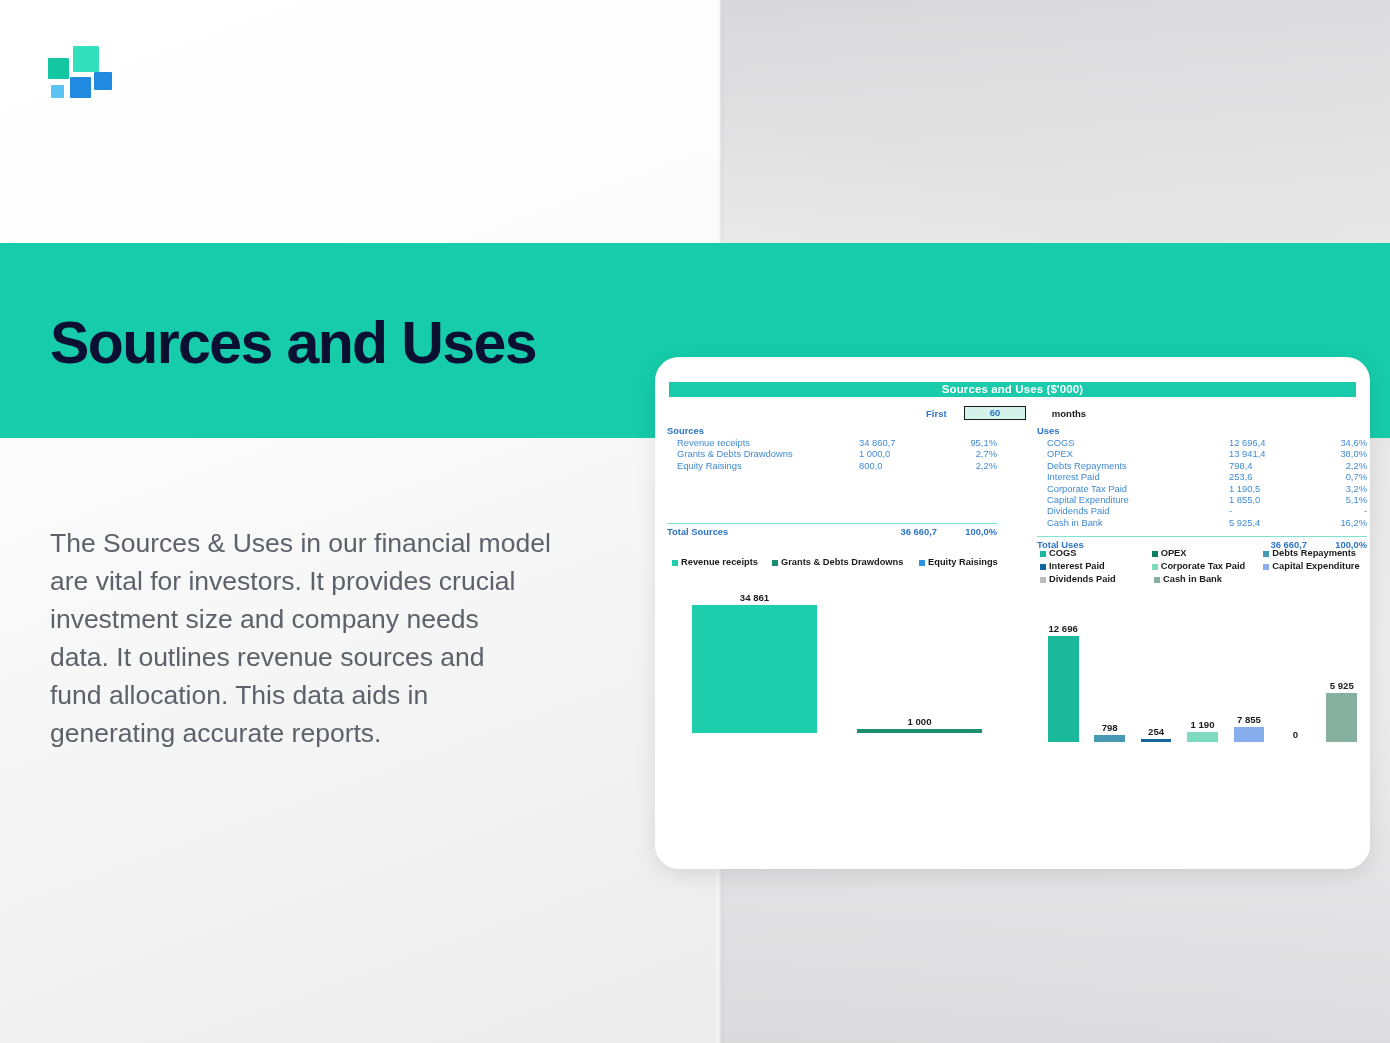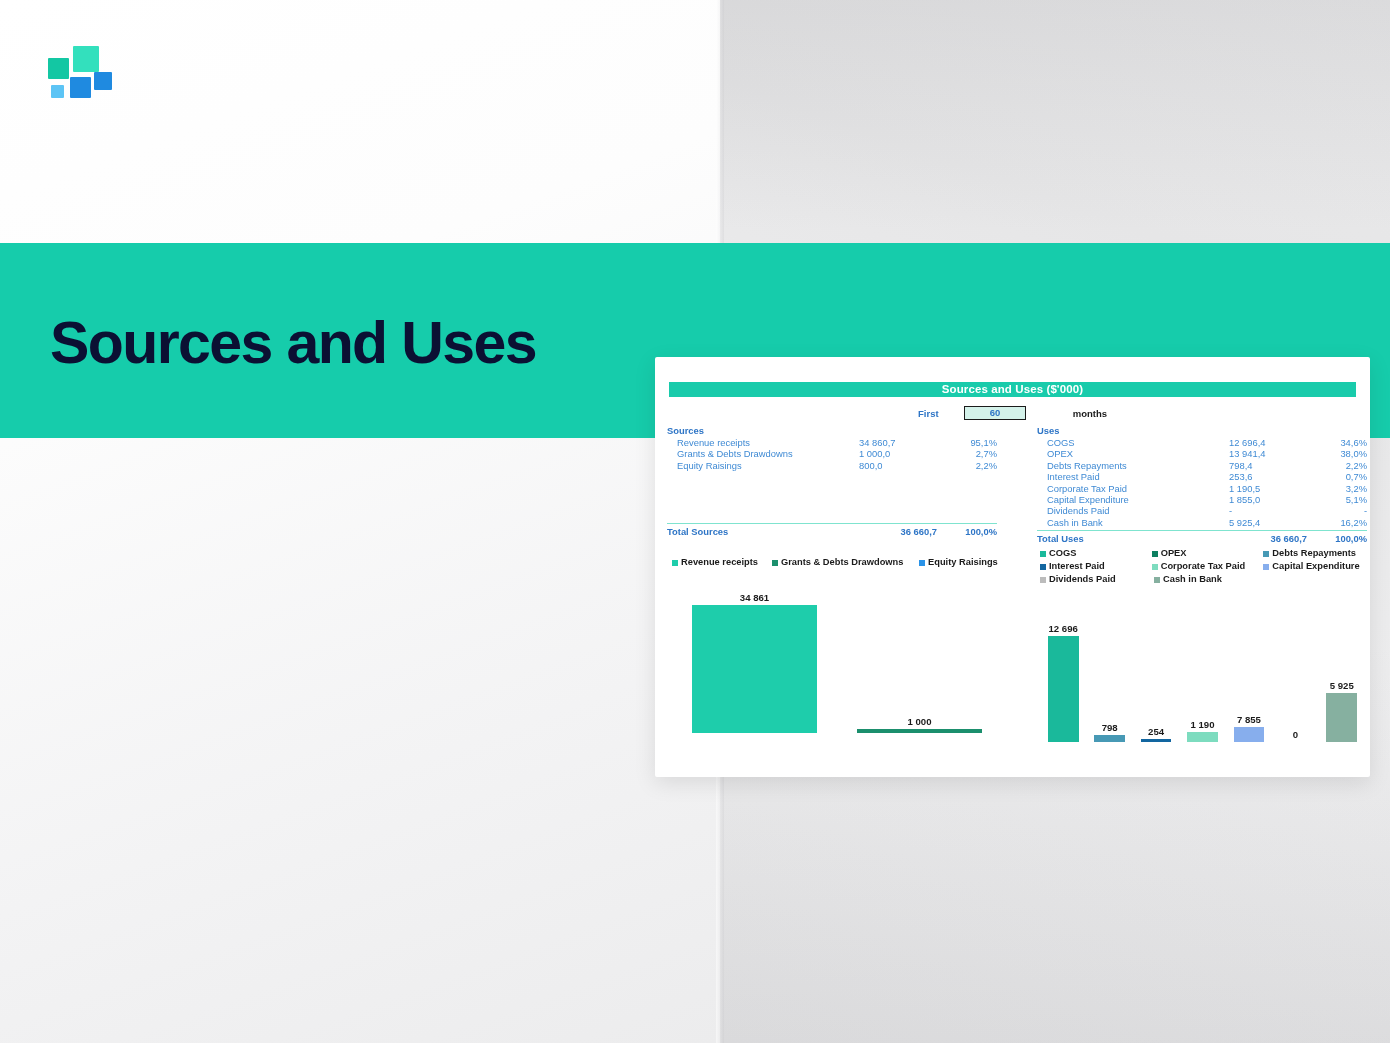"Sources and Uses ($'000)" .card { border-radius: 2px -> 24px; height: 420px -> 512px }
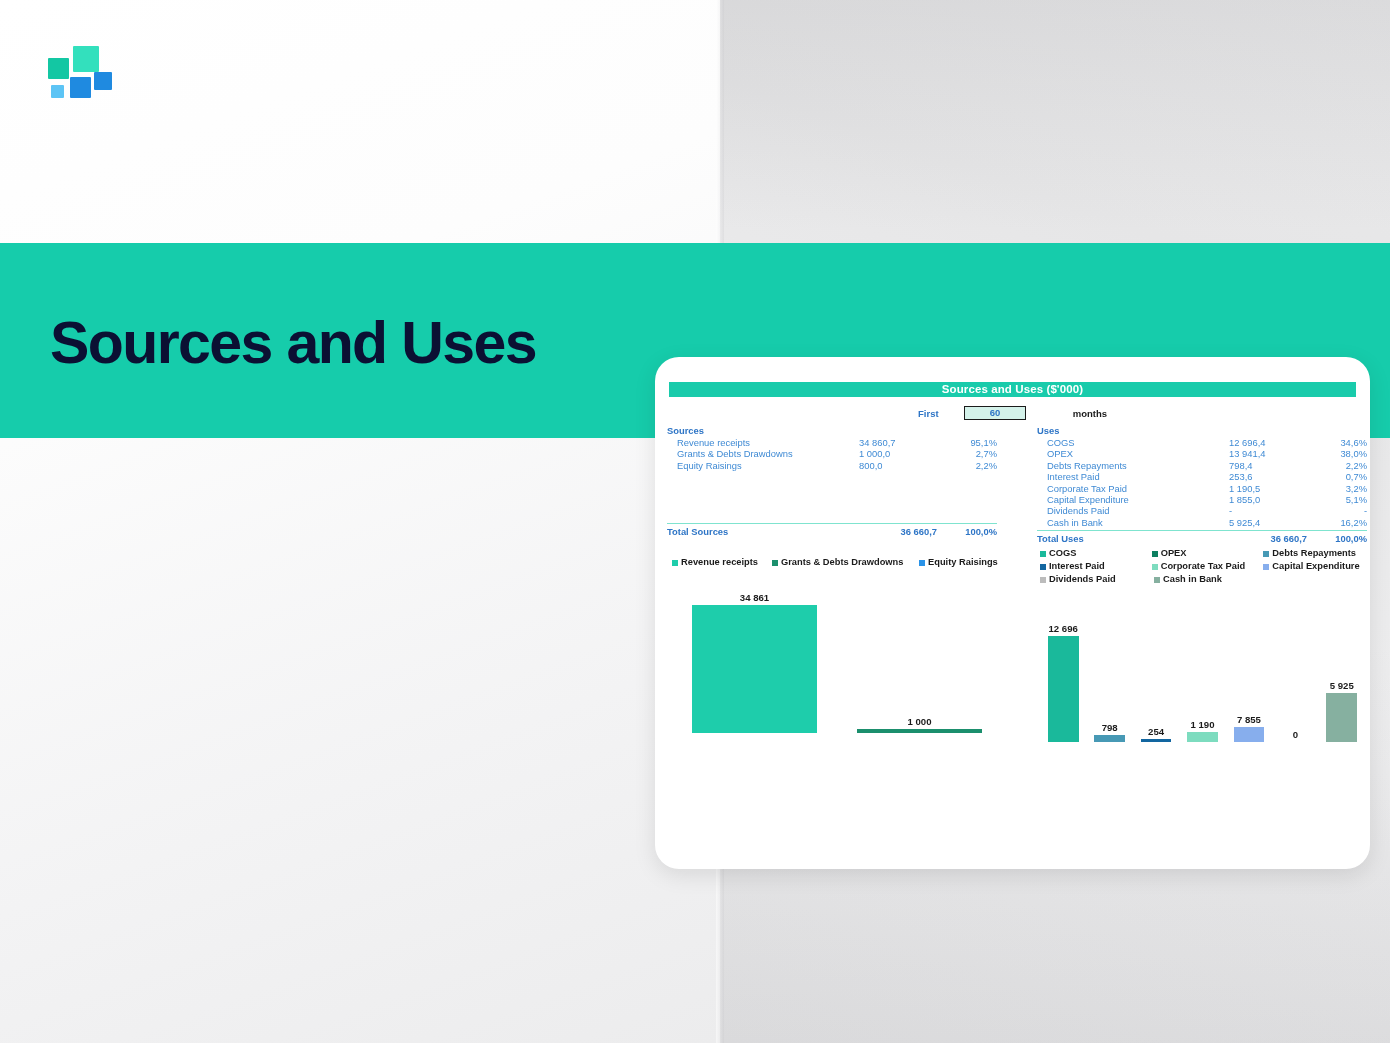"First" .period-row { gap: 8px -> 0px }
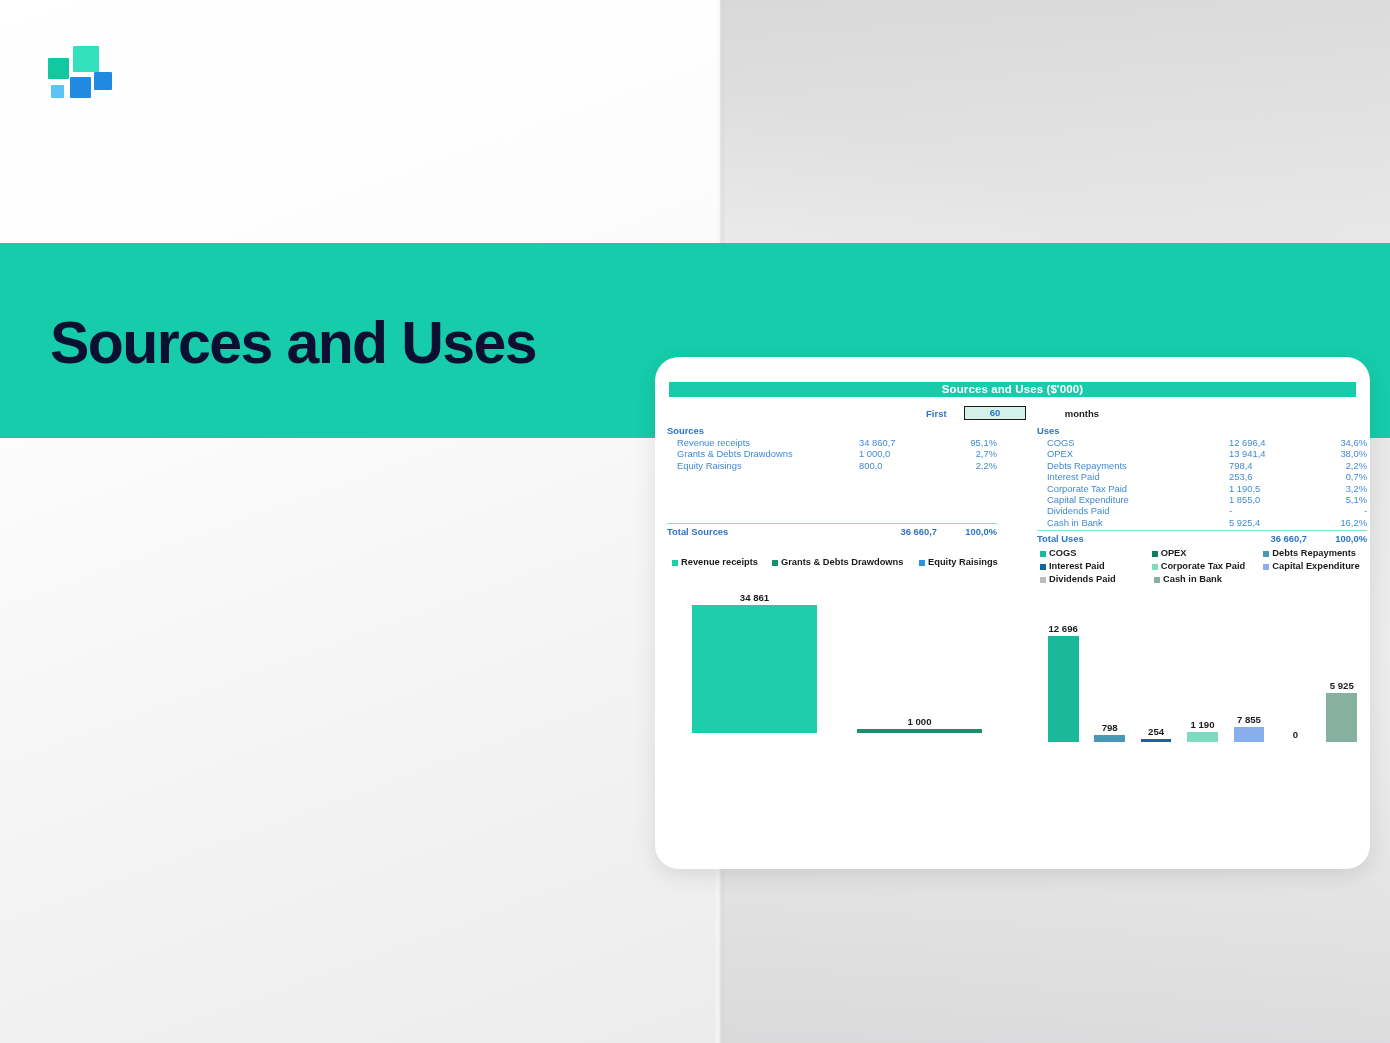"months" .period-unit { text-align: right -> center }
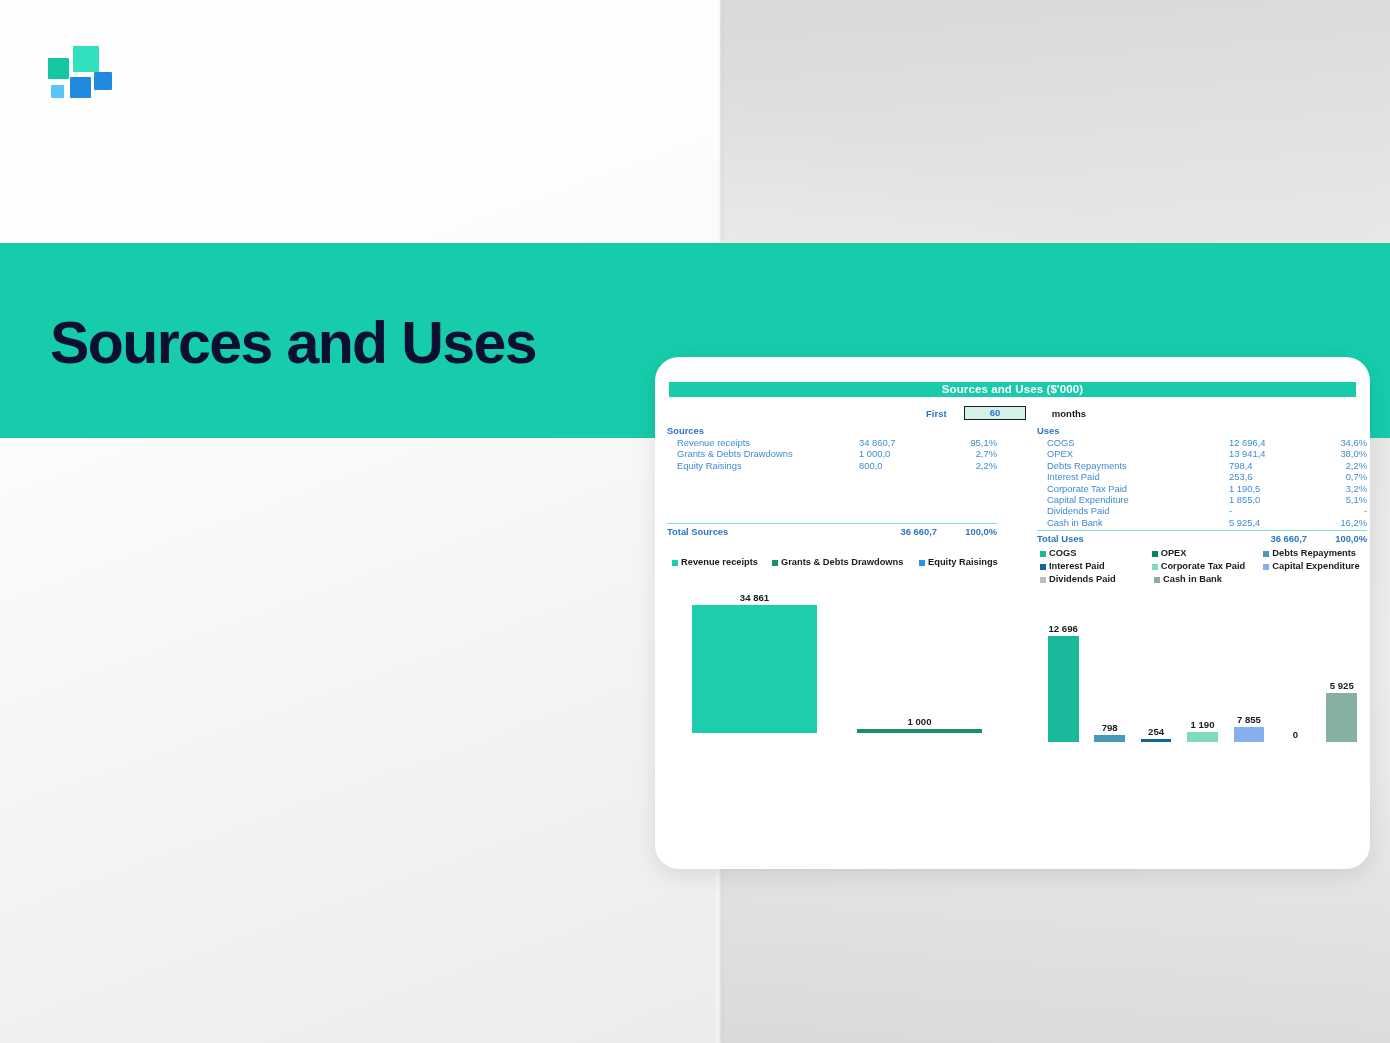"The Sources & Uses in" p.body-copy { html: none -> <p>The Sources &amp; Uses in our financial model are vital for investors. It provides crucial investment size and company needs data. It outlines revenue sources and fund allocation. This data aids in generating accurate reports.</p> }
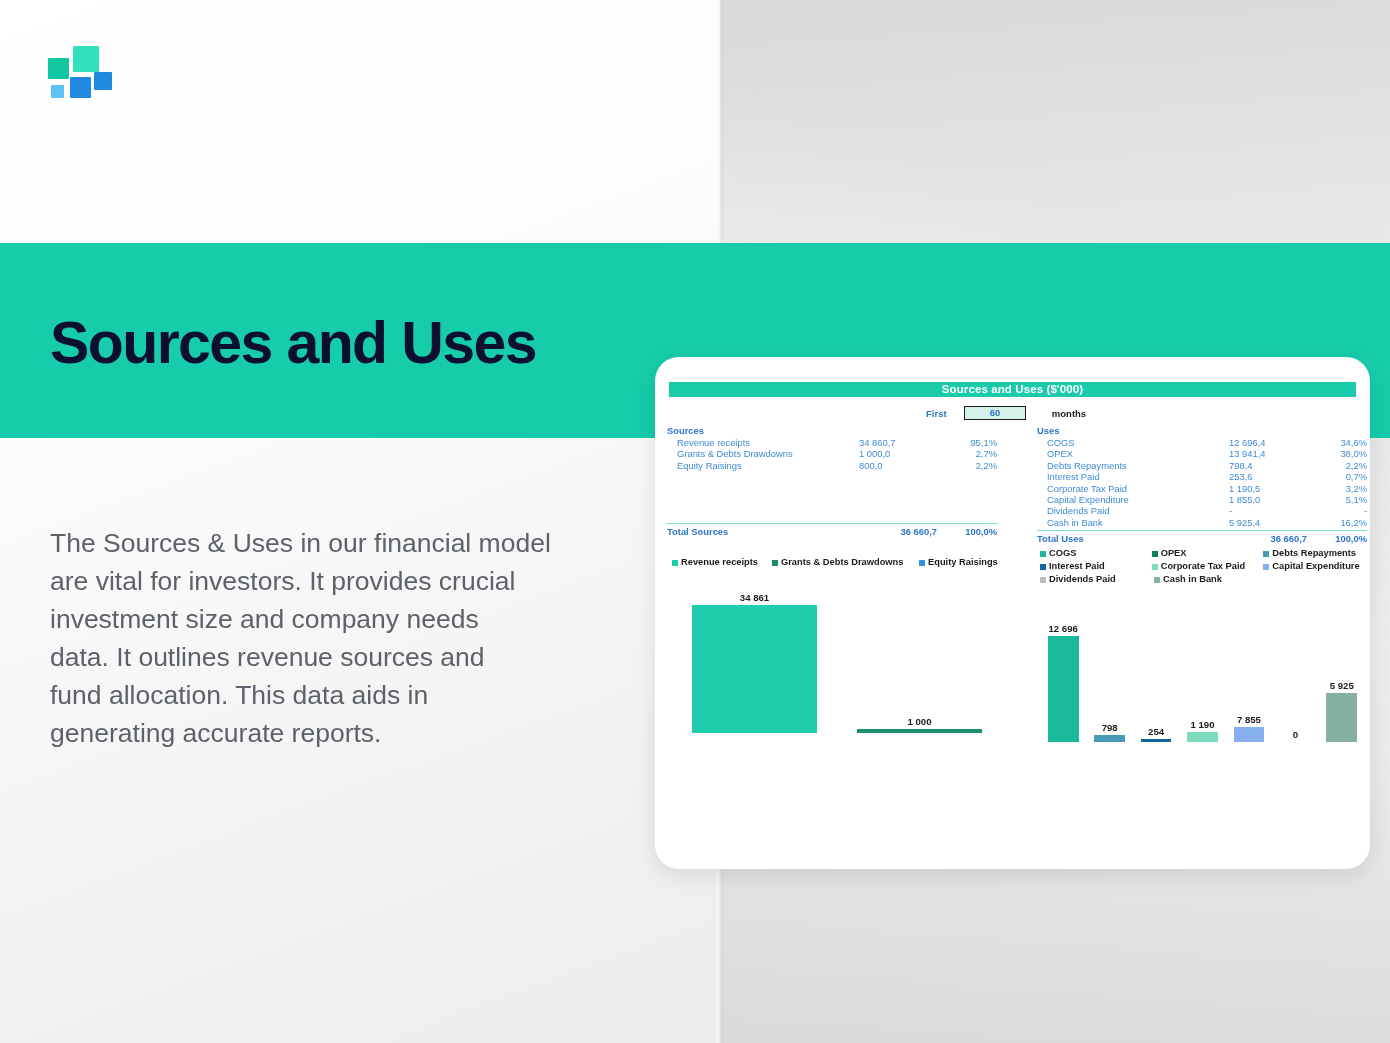"Total Uses" .tbl .total { margin-top: 2px -> 8px }
